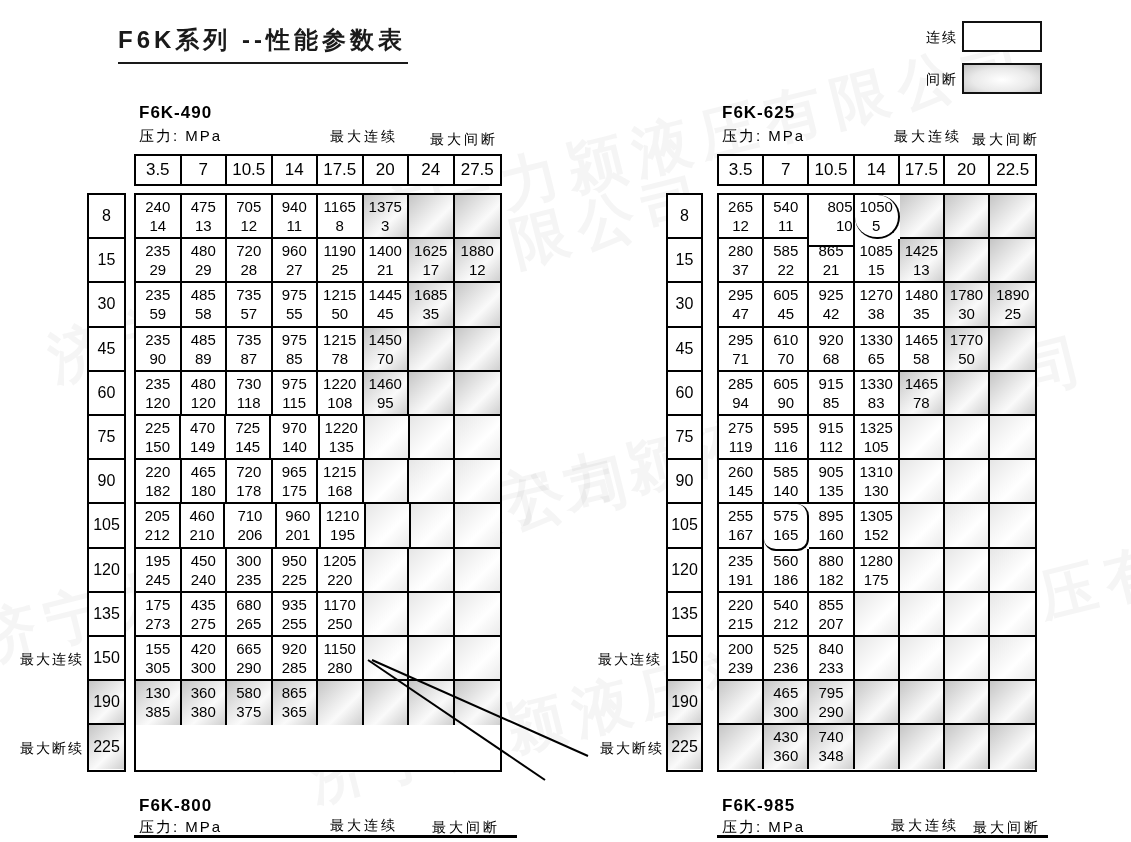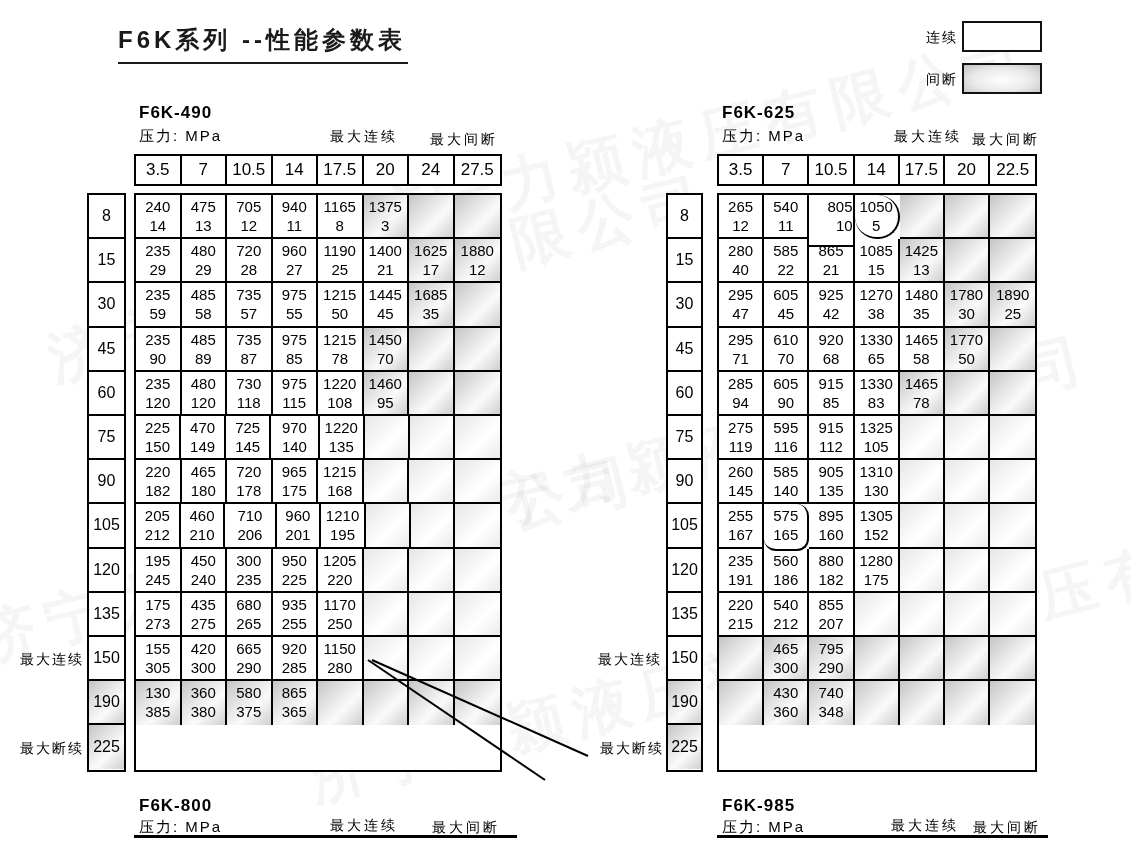"40" div.sp { text: 40 -> 37 }
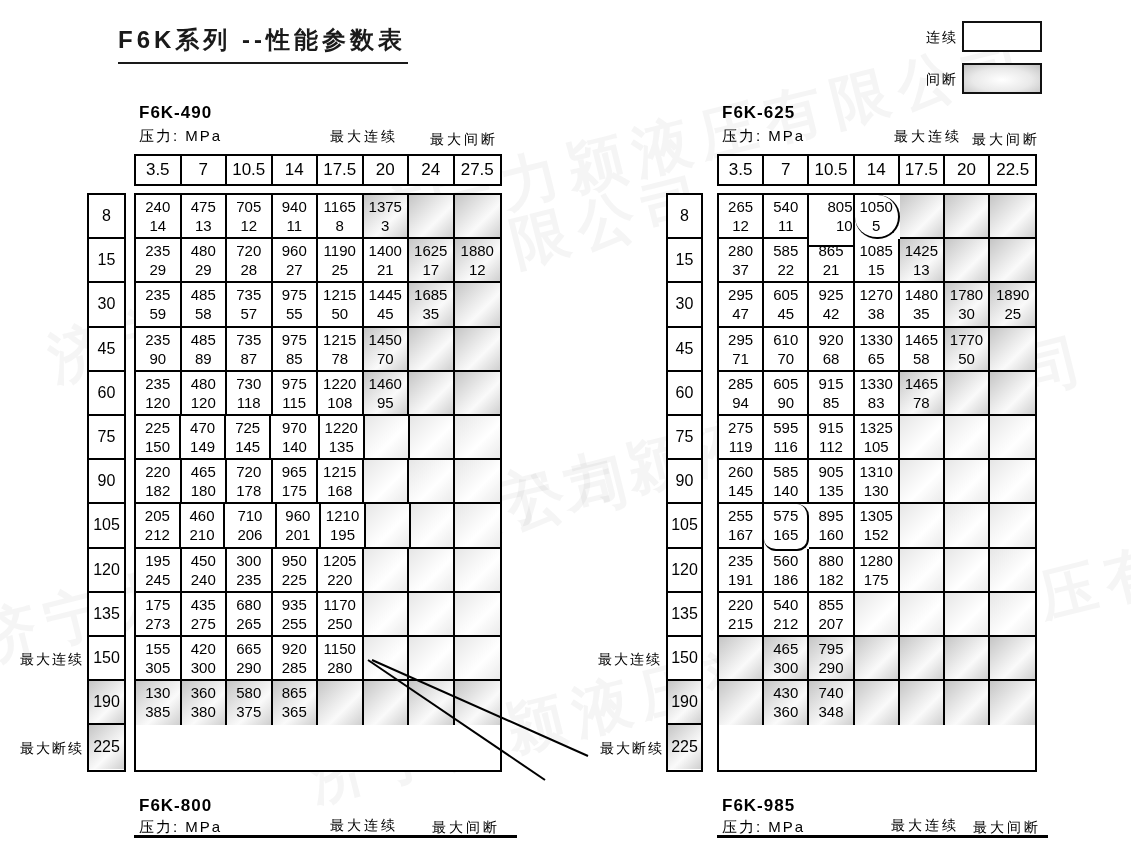"200" div.grow { html: none -> <div> <div> <div>200</div> <div>239</div> </div> <div> <div>525</div> <div>236</div> </div> <div> <div>840</div> <div>233</div> </div> <div></div> <div></div> <div></div> <div></div> </div> }
